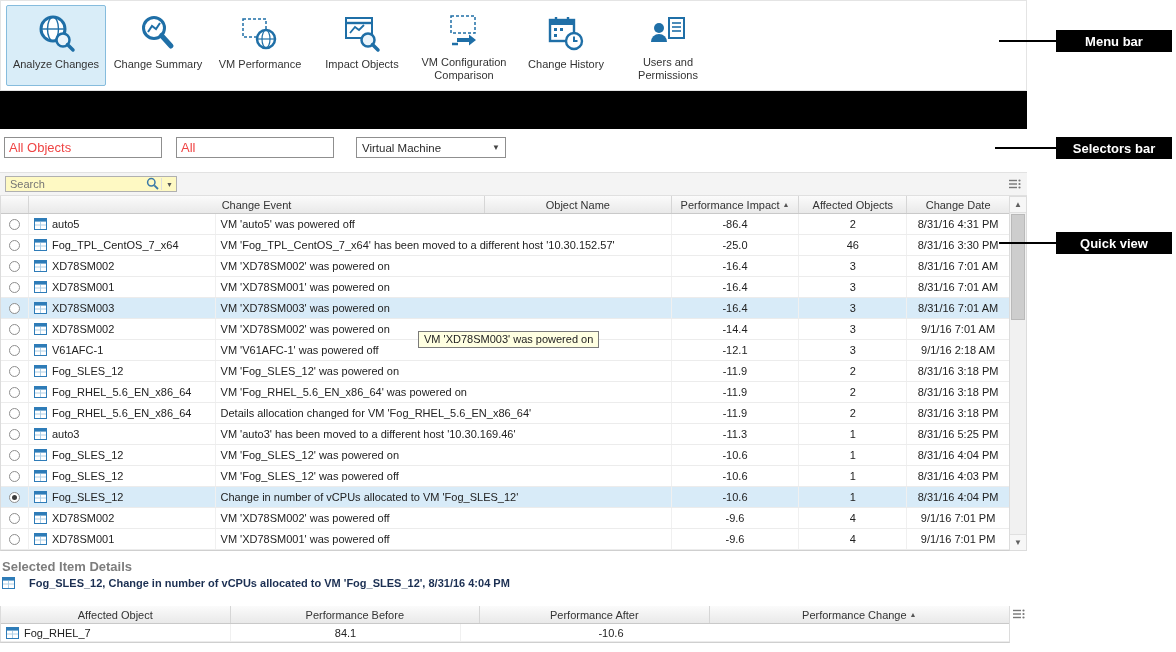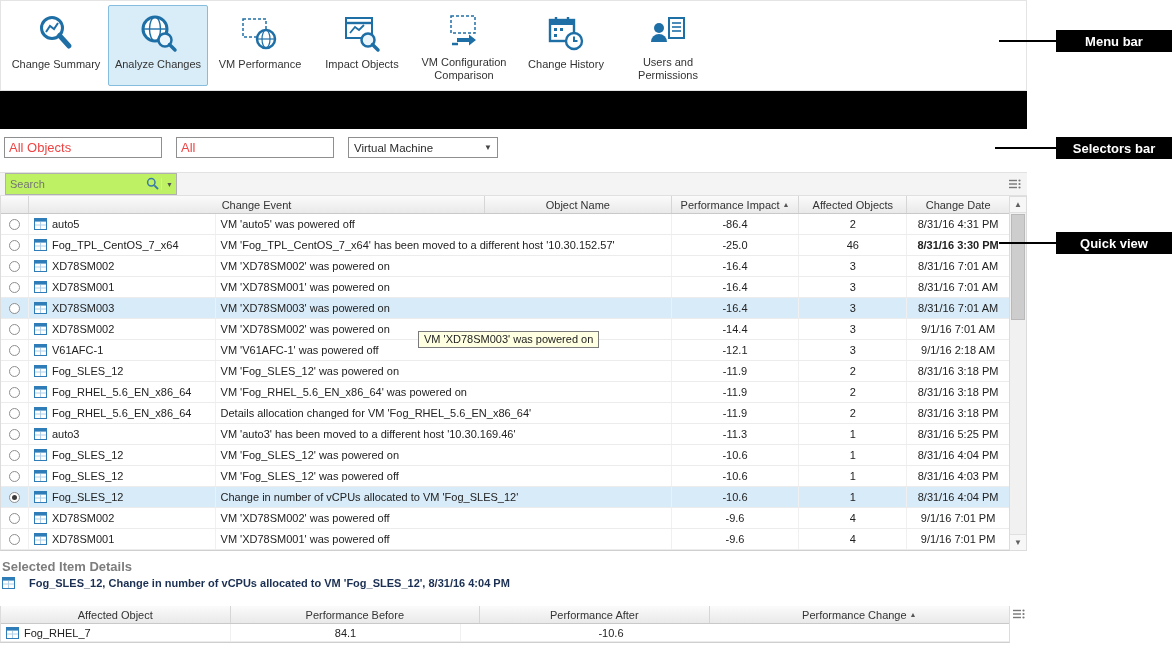"Change Summary" div.menu-item { order: before "Analyze Changes" -> after "Analyze Changes" }
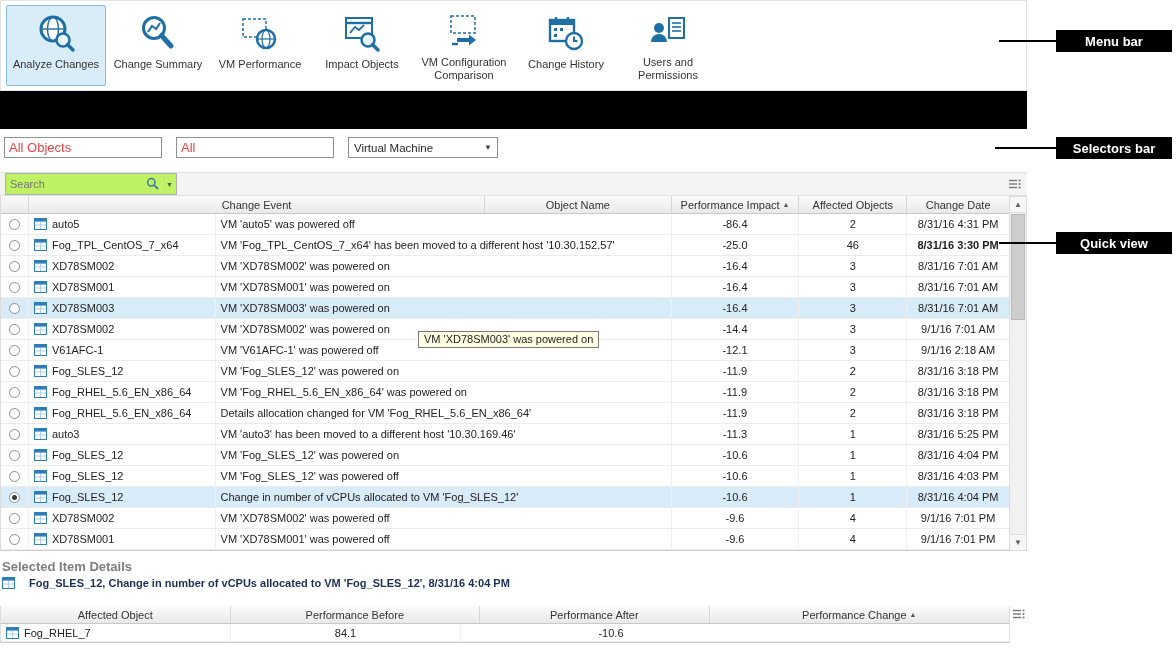"Virtual Machine" .sel-combo { margin-left: none -> 8px }
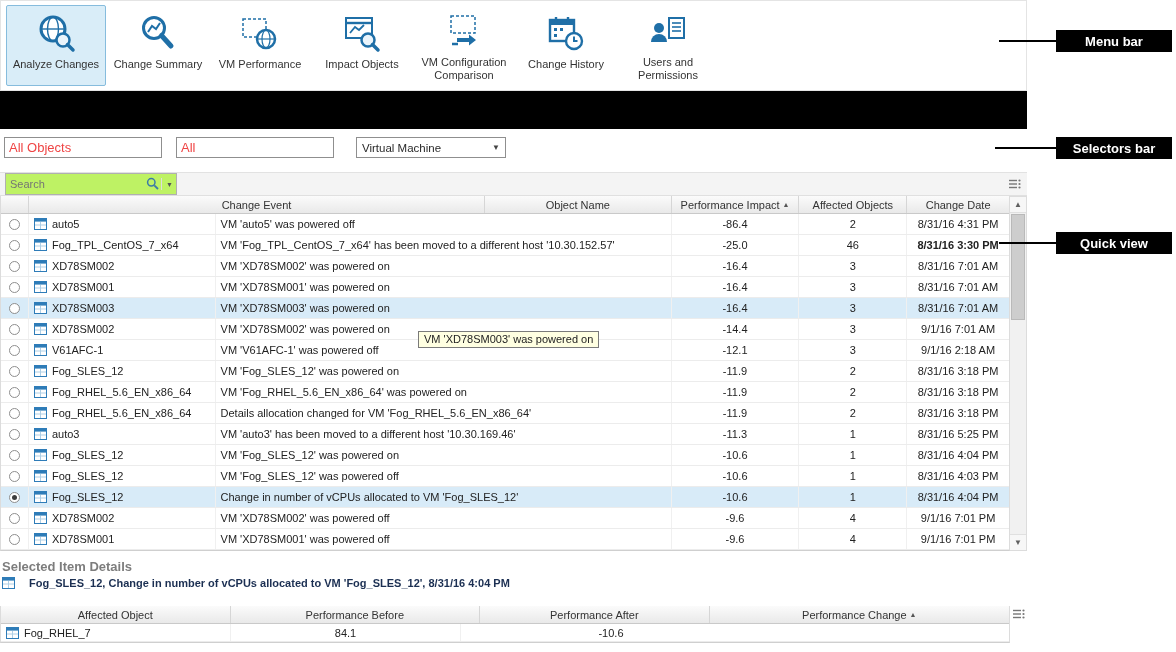"Search" .searchbox { background: #bef264 -> #fef9c3; height: 22px -> 16px }
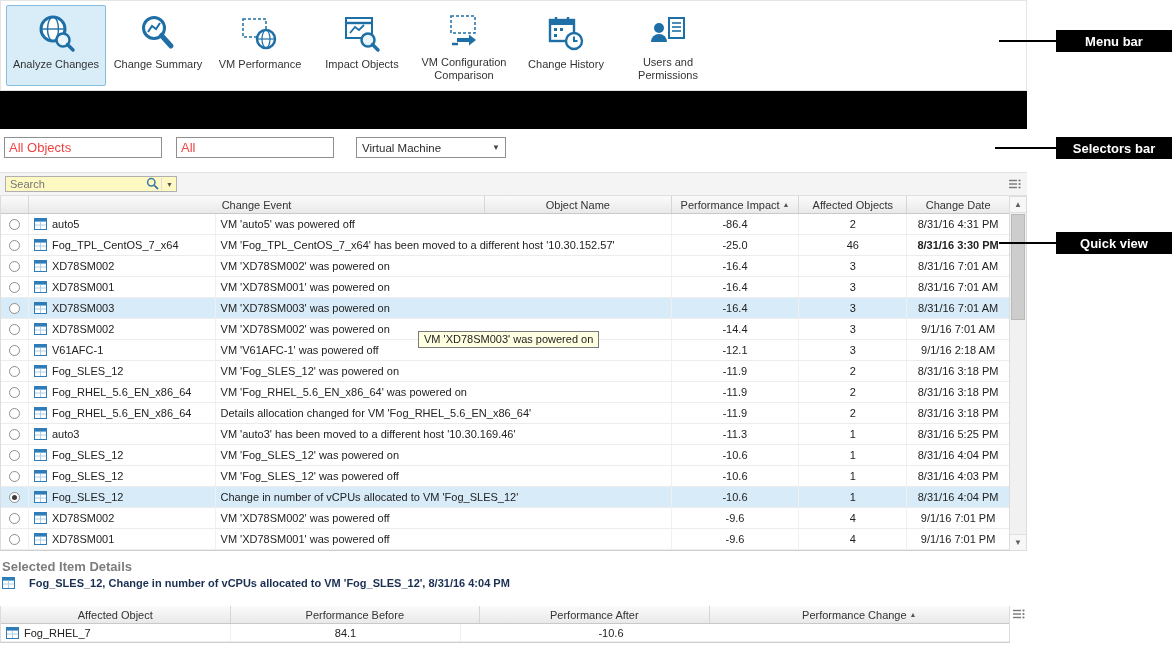"8/31/16 3:30 PM" div.cell { font-weight: bold -> none }
